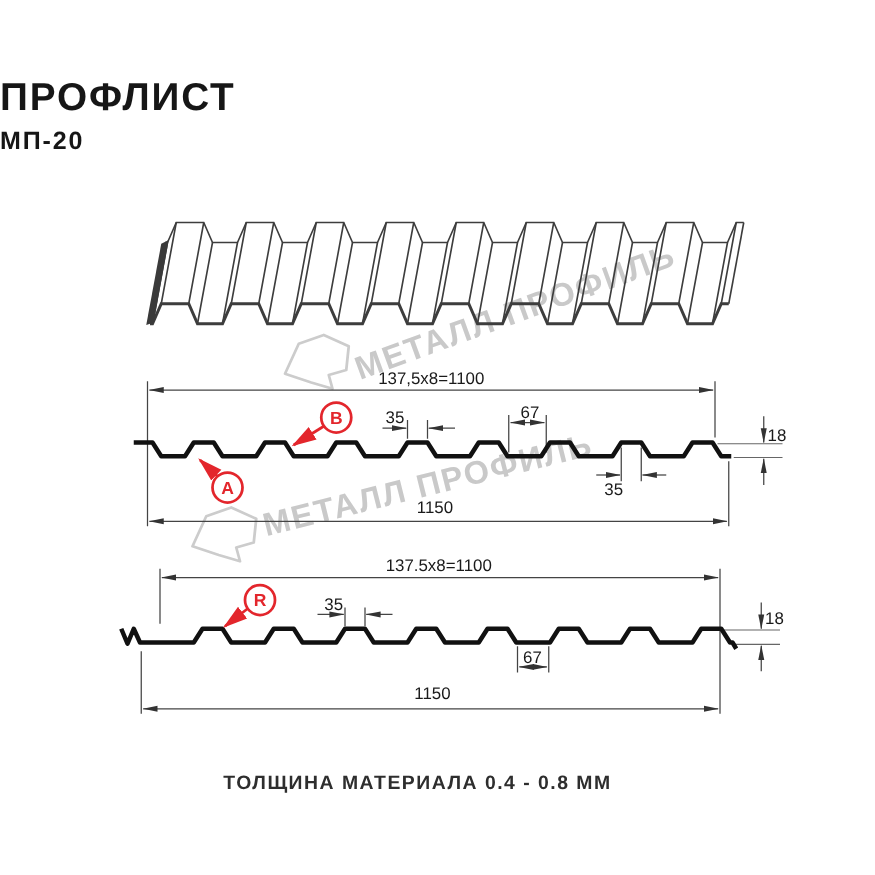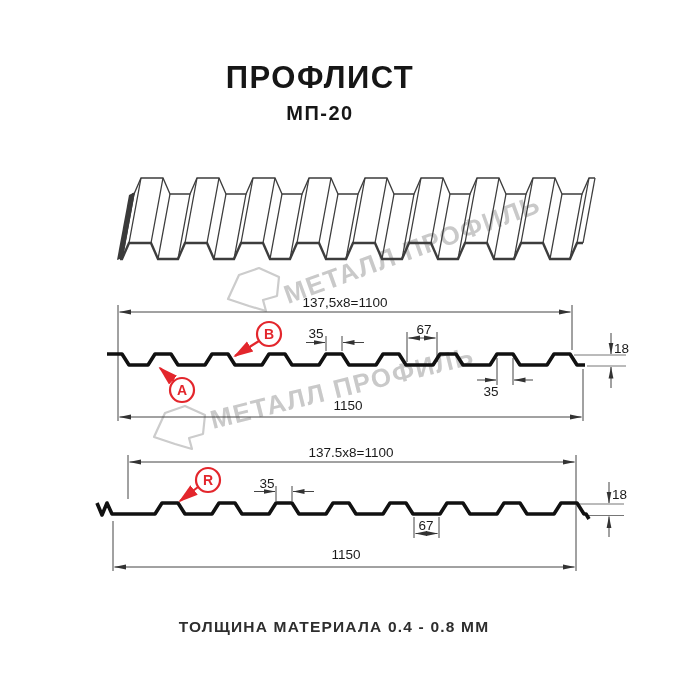"ПРОФЛИСТ" .header { left: 12px -> 0; text-align: center -> none }
